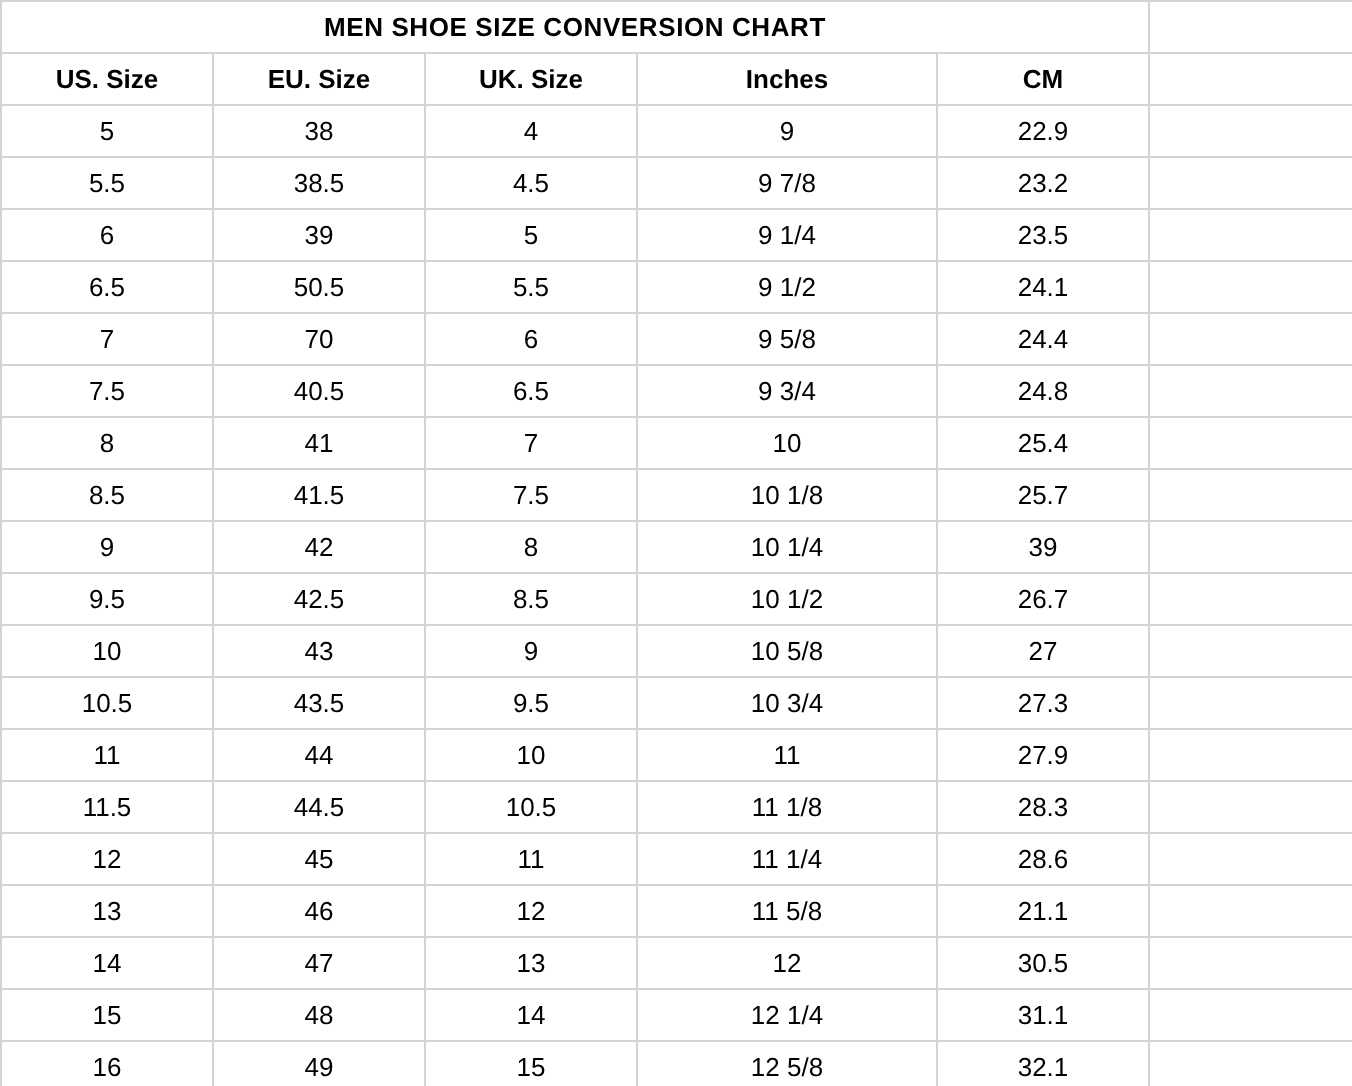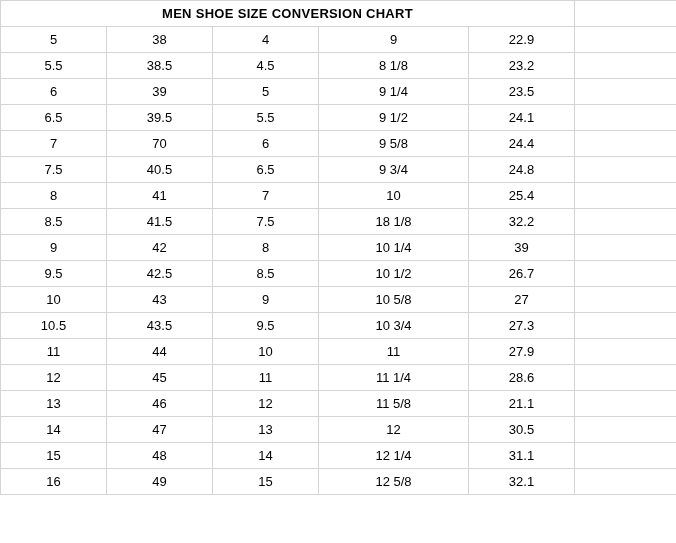"US. Size" tr { html: none -> <tr> <td>US. Size</td> <td>EU. Size</td> <td>UK. Size</td> <td>Inches</td> <td>CM</td> <td></td> </tr> }
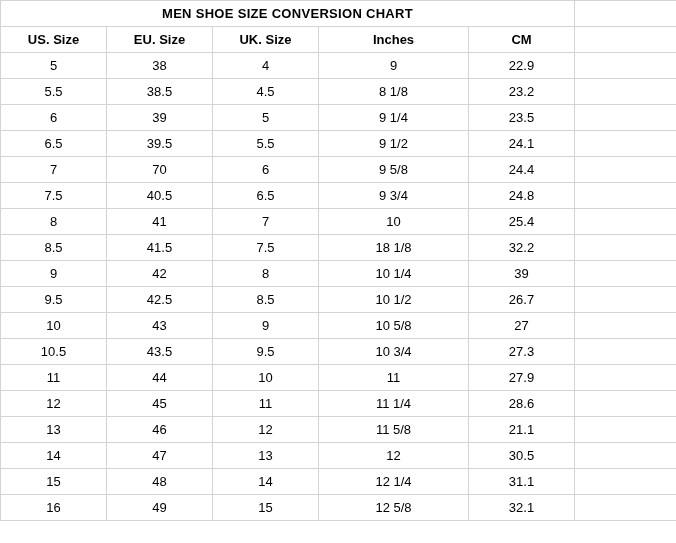"8 1/8" td.data-cell { text: 8 1/8 -> 9 7/8 }
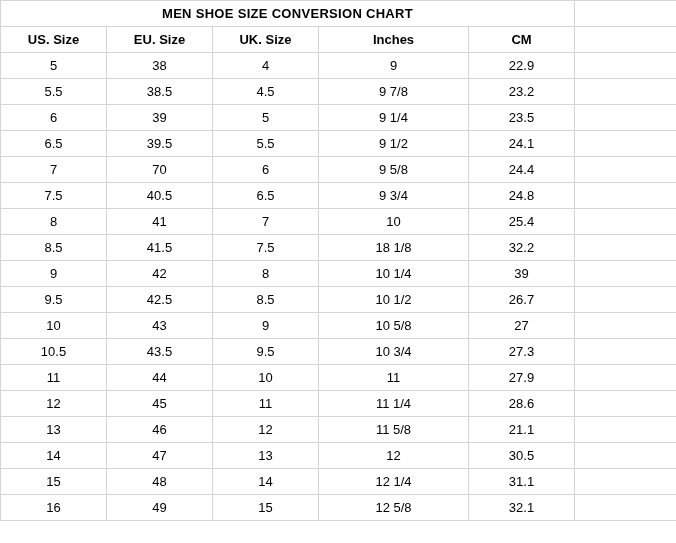"39.5" td.data-cell { text: 39.5 -> 50.5 }
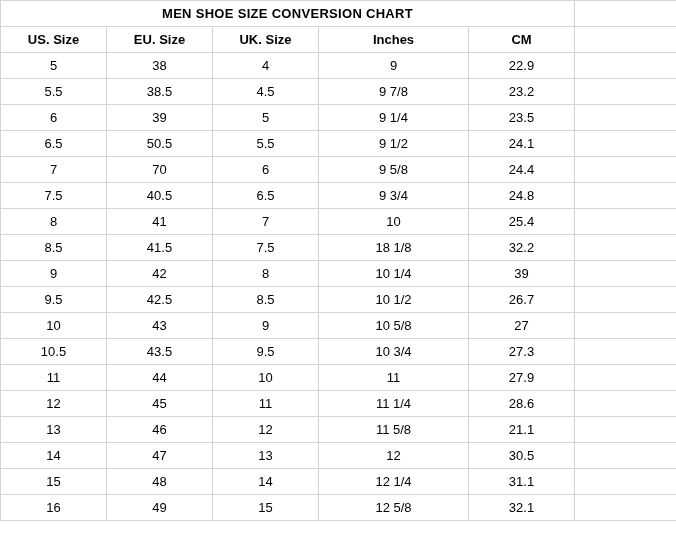"18 1/8" td.data-cell { text: 18 -> 10 }
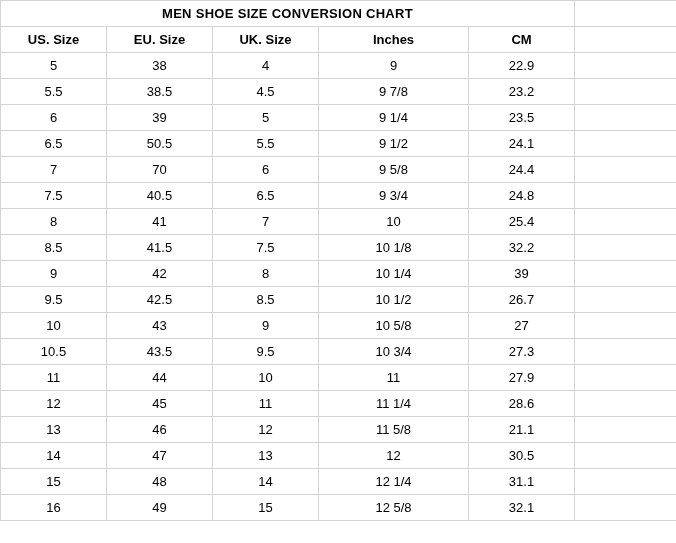"32.2" td.data-cell { text: 32.2 -> 25.7 }
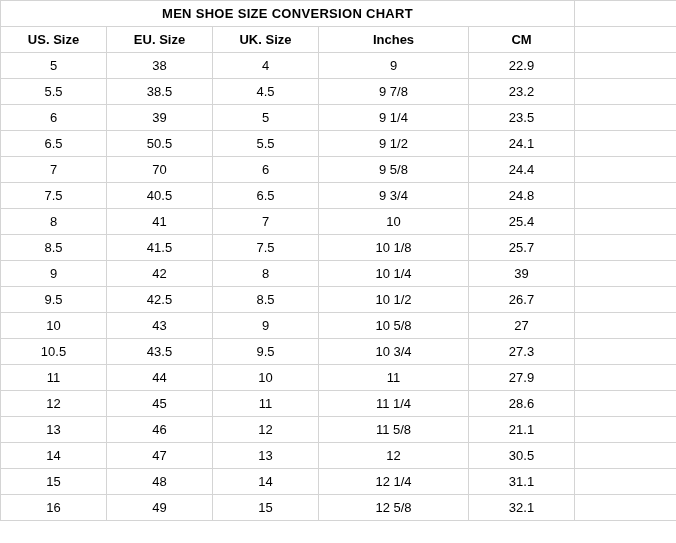"11.5" tr { html: none -> <tr> <td>11.5</td> <td>44.5</td> <td>10.5</td> <td>11 1/8</td> <td>28.3</td> <td></td> </tr> }
